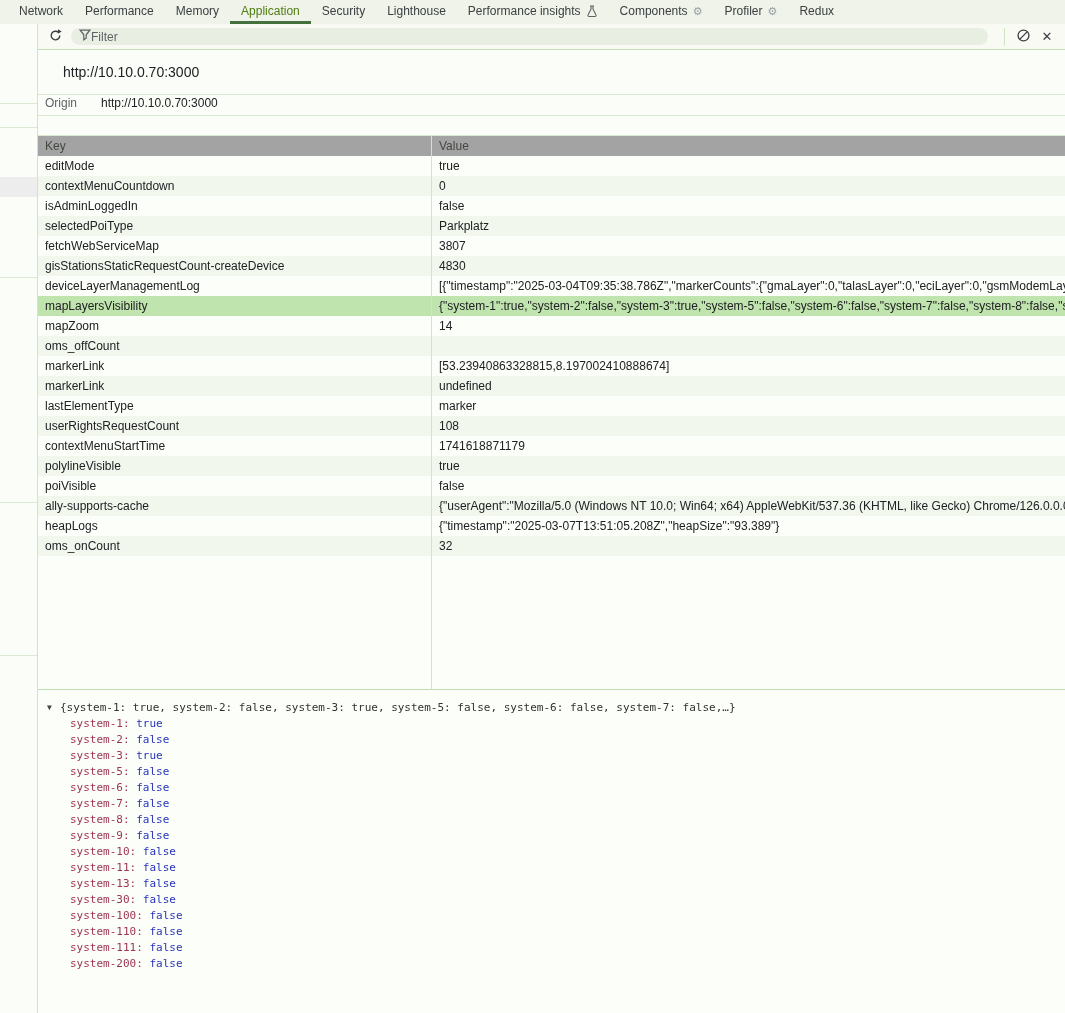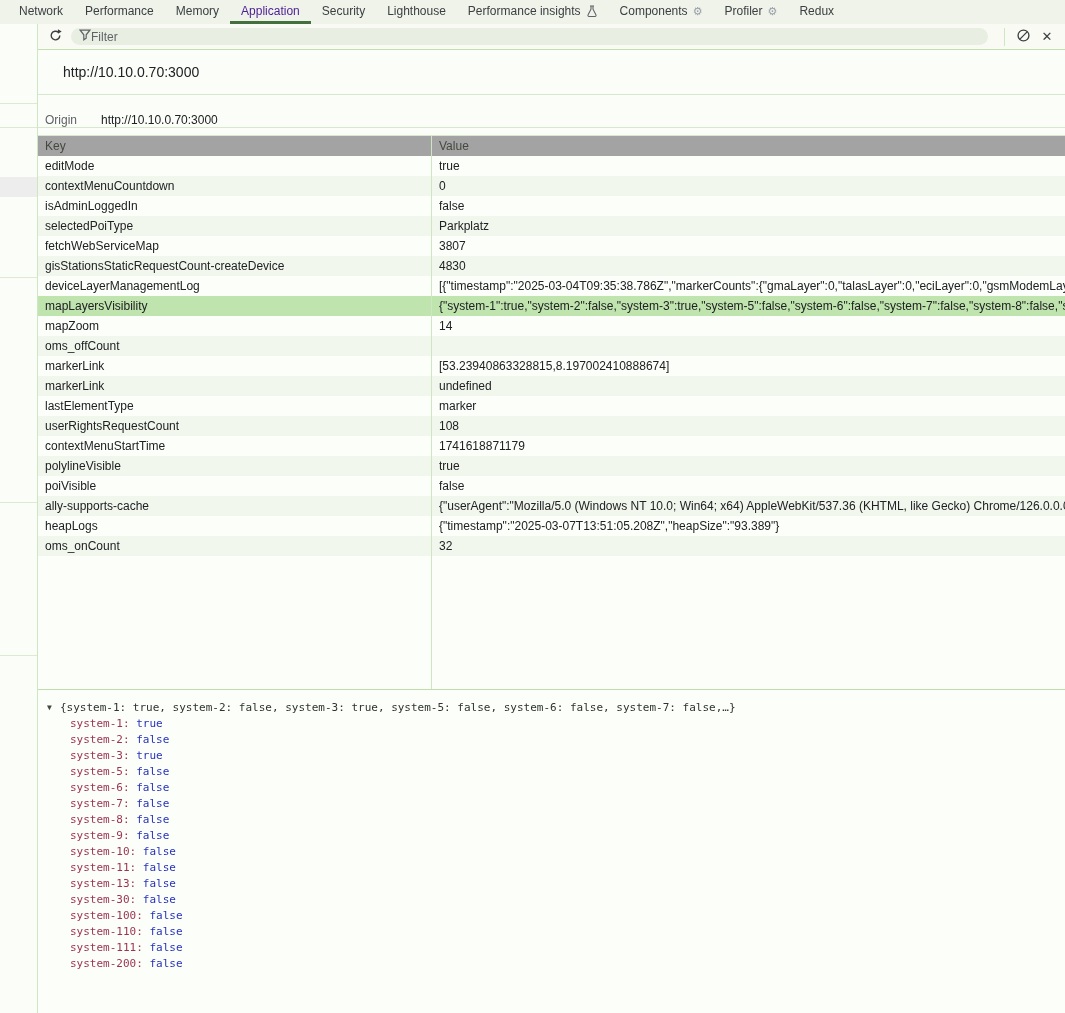"Application" .tab.active { color: #4c1d95 -> #4d7c0f }
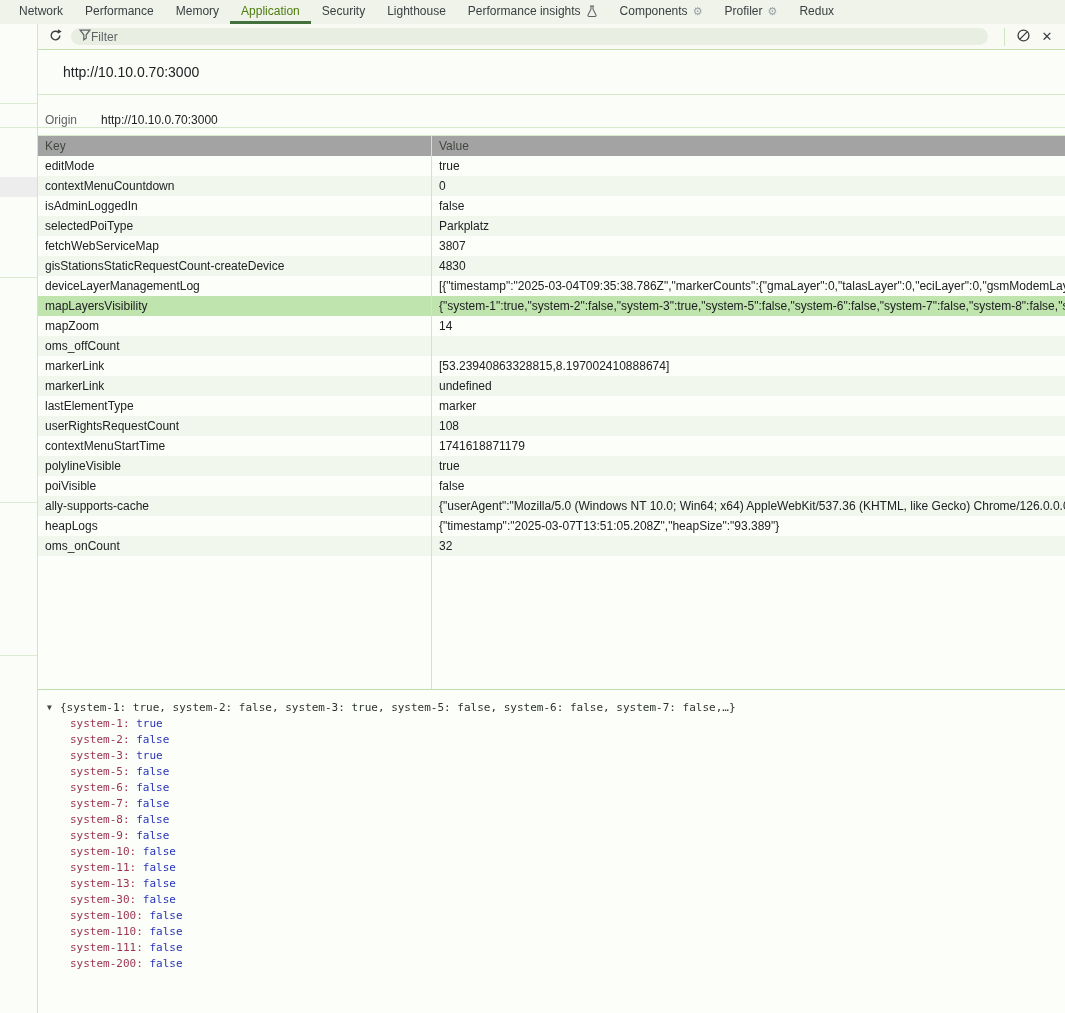"Origin" .origin-row { align-items: flex-end -> flex-start; height: 32px -> 20px }
